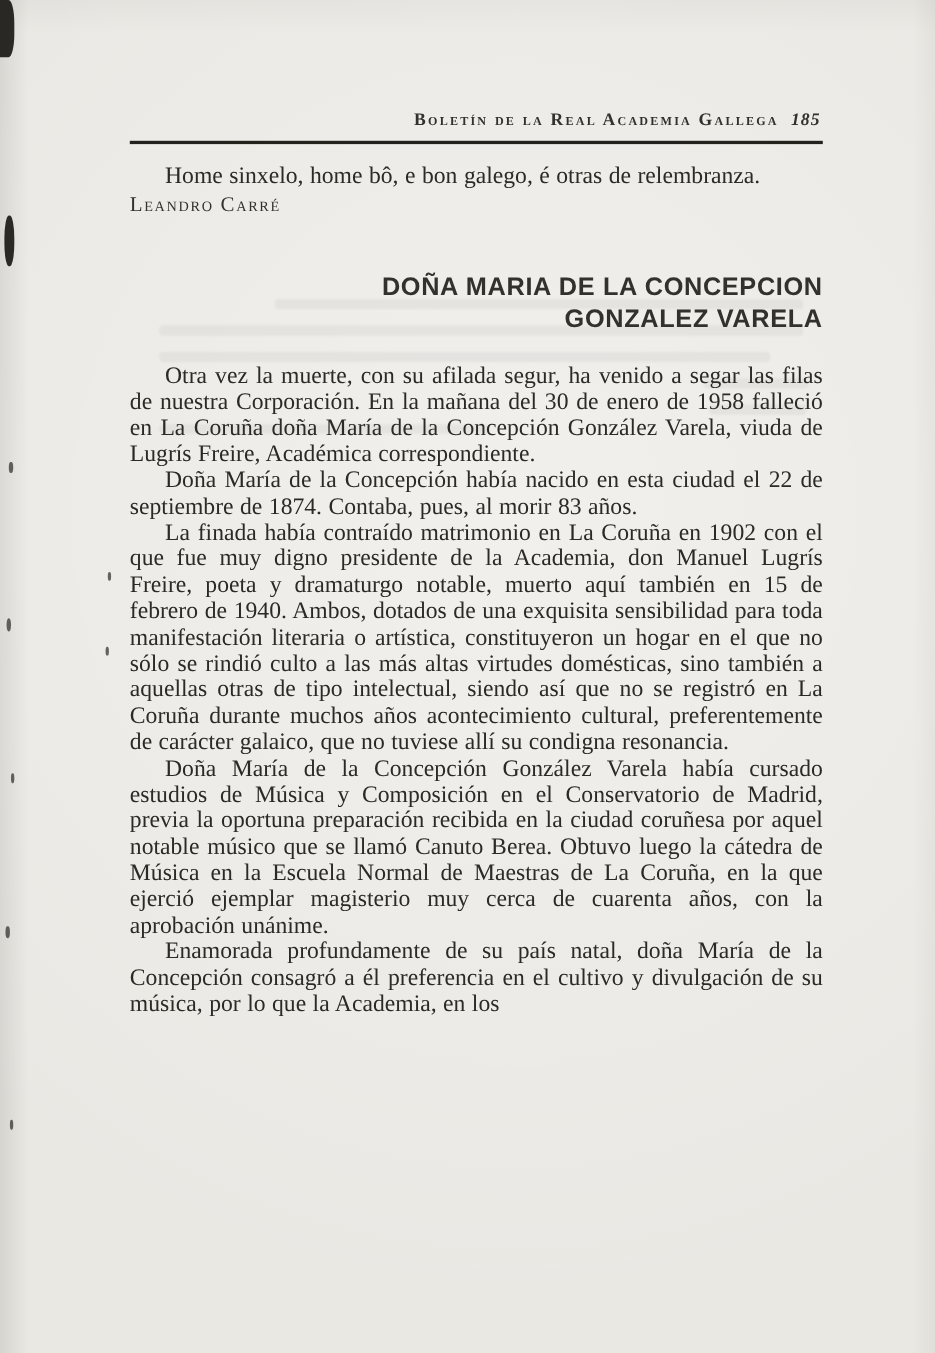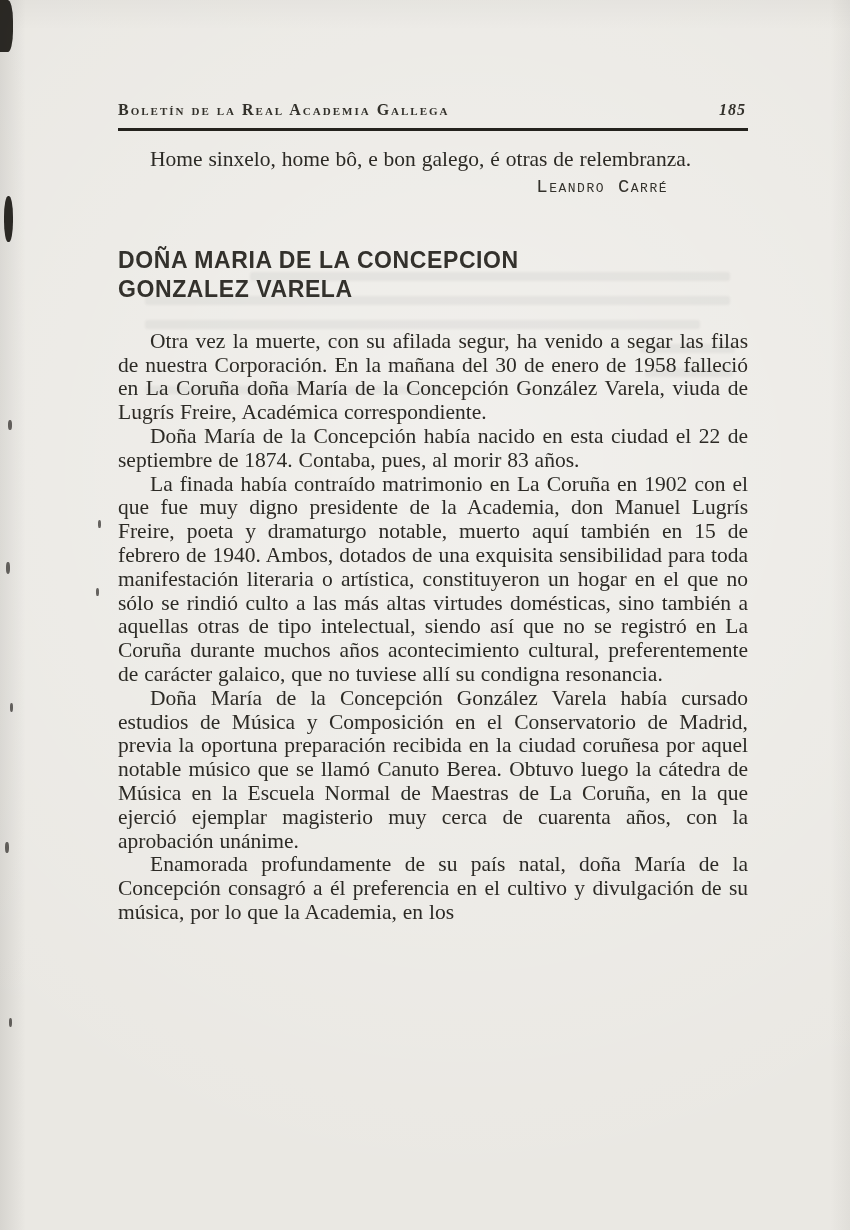"Boletín de la Real Academia" .header { text-align: left -> right }
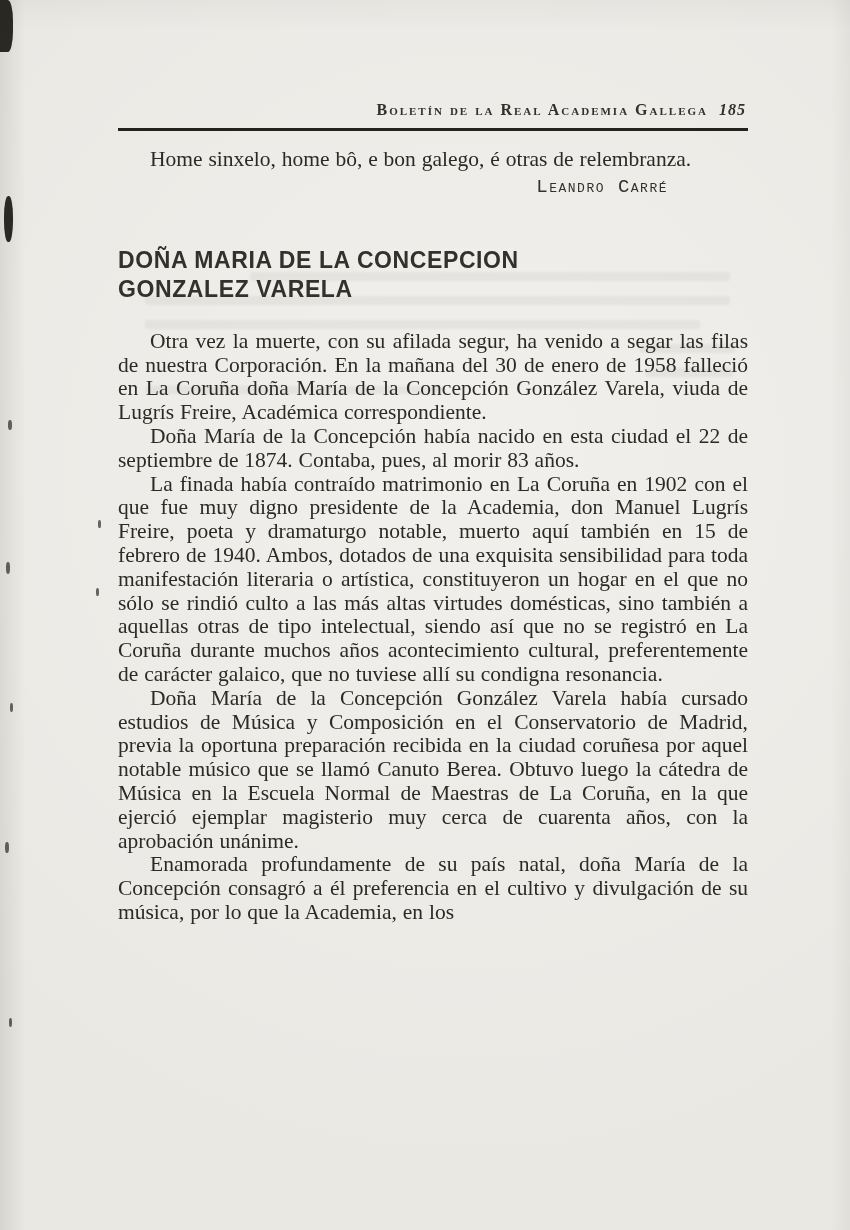"Leandro Carré" .signature { font-family: Liberation Mono, monospace -> none; text-align: right -> none }
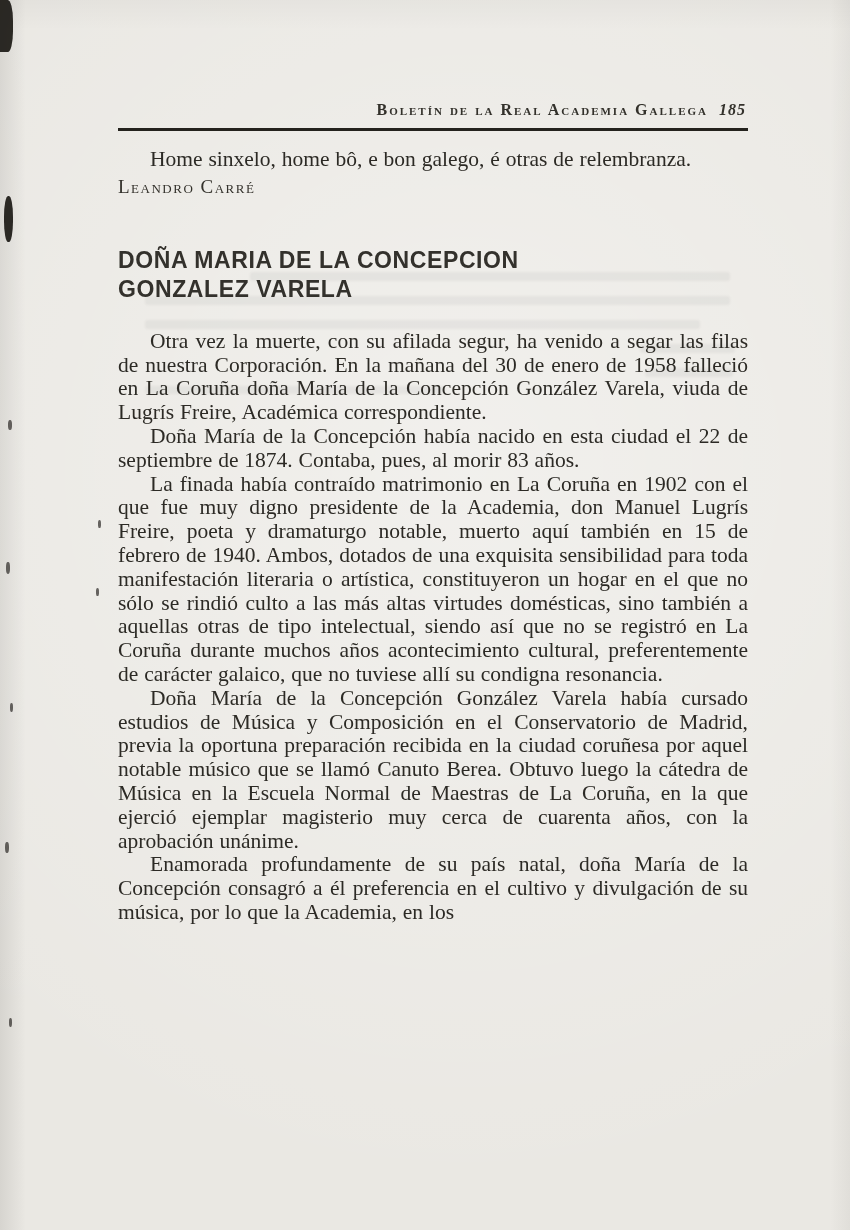"DOÑA MARIA DE LA CONCEPCION" .article-title { text-align: left -> right }
